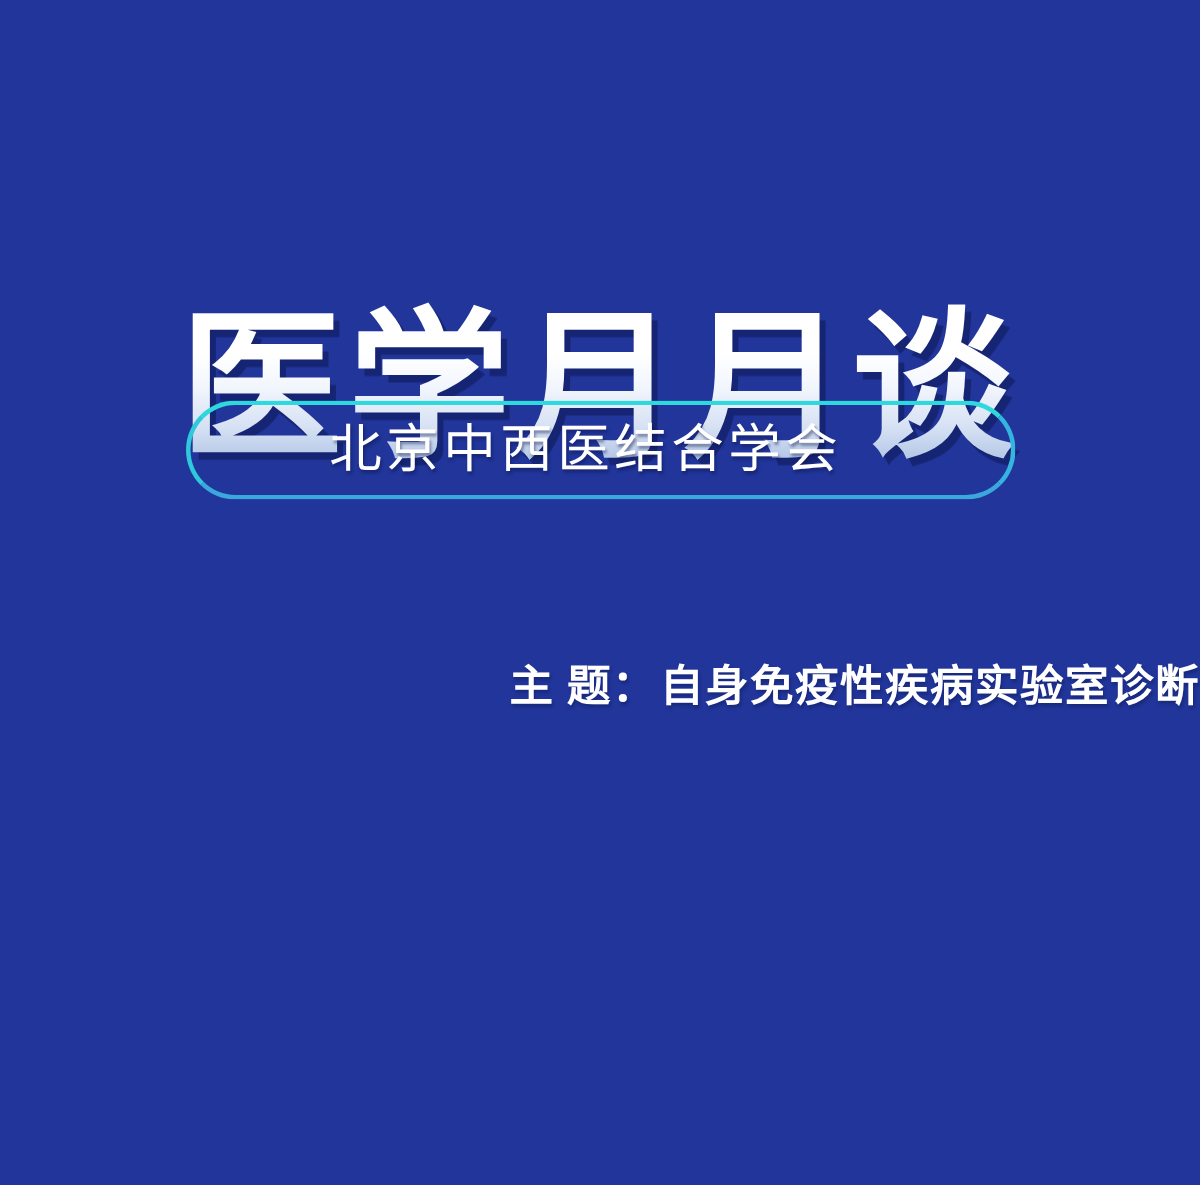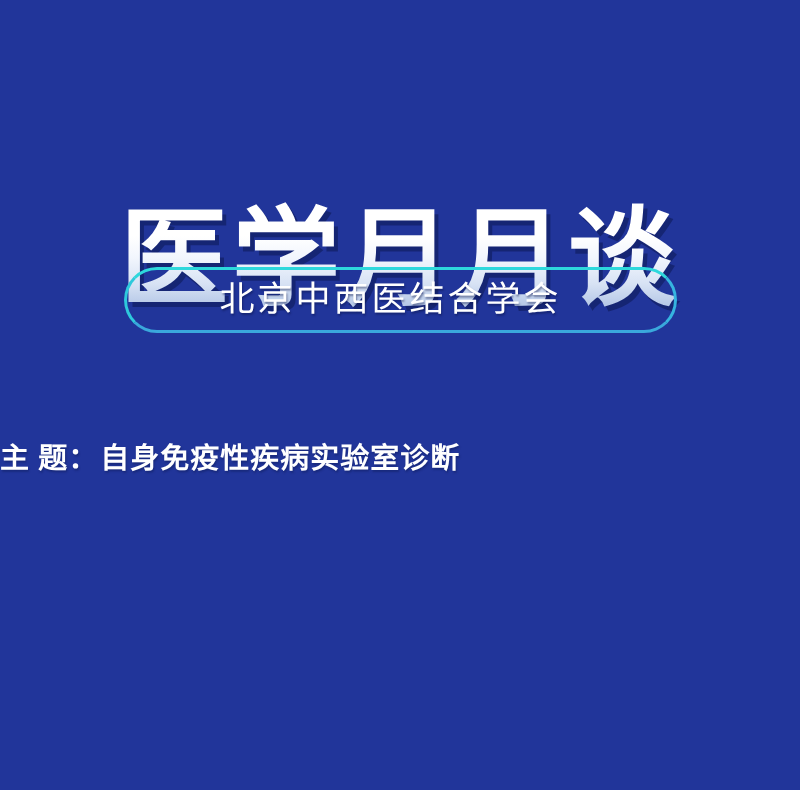"主 题：自身免疫性疾病实验室诊断" .topic-line { text-align: left -> right }
